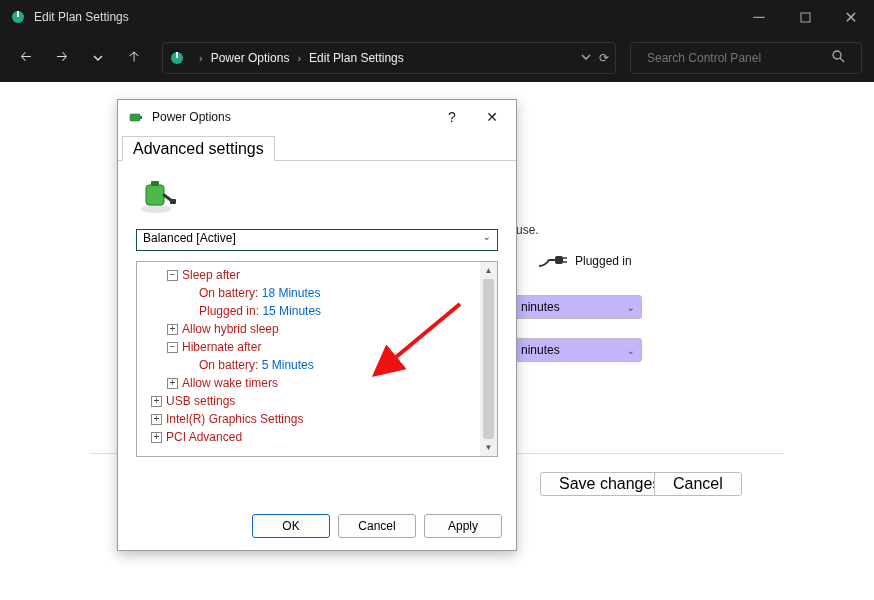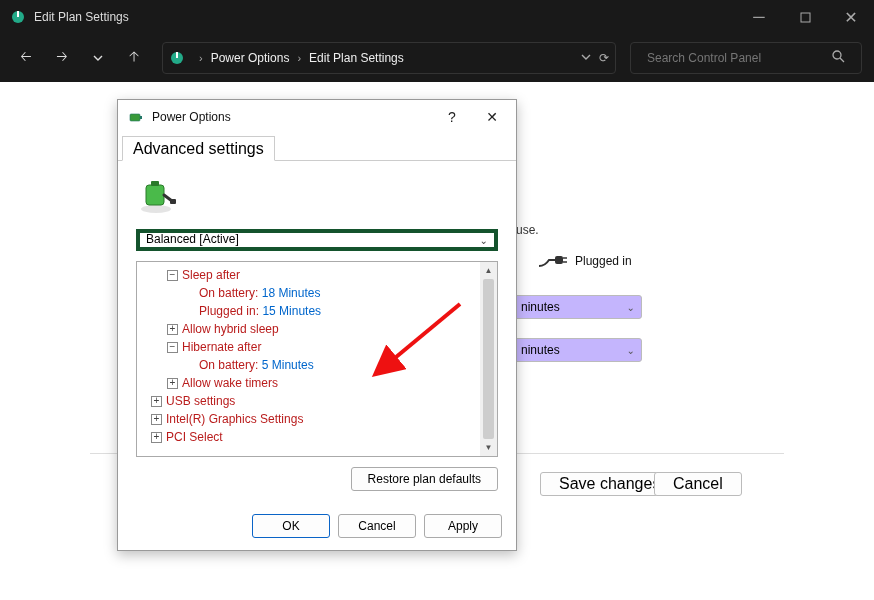"Balanced [Active]" .combo { align-items: flex-end -> flex-start; border: 4px solid #14532d -> 1px solid #14532d }
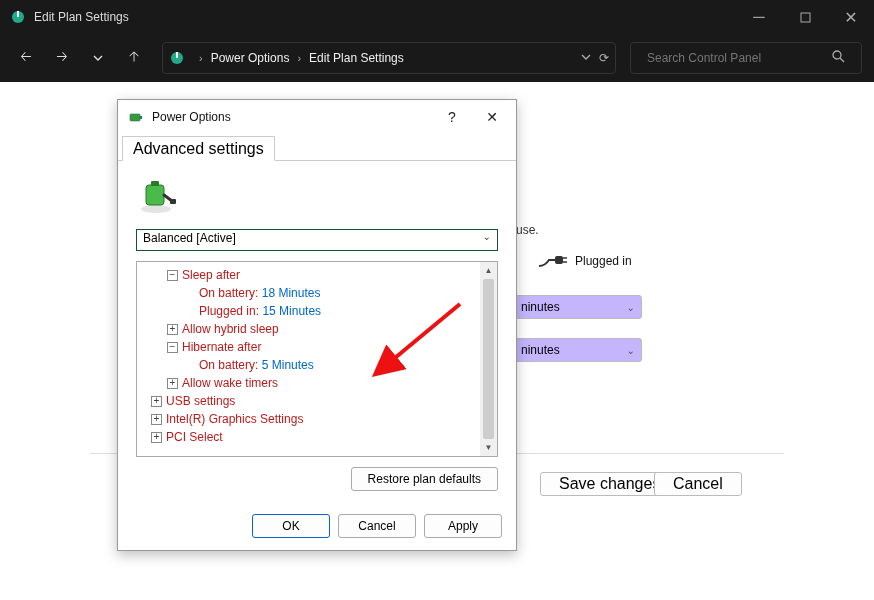"PCI Select" span.lbl { text: Select -> Advanced }
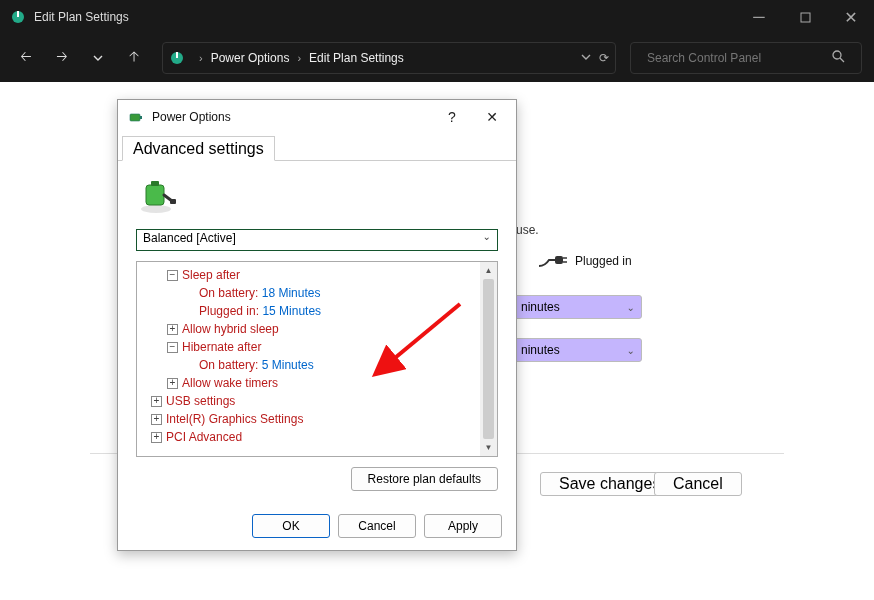"Restore plan defaults" div.restore-btn { html: <div> <span>Restore plan defaults</span> </div> -> none }
